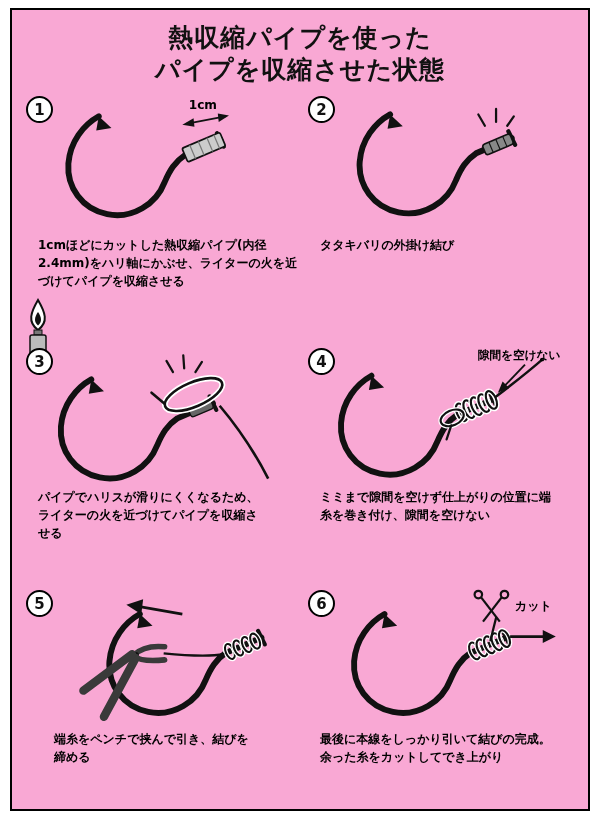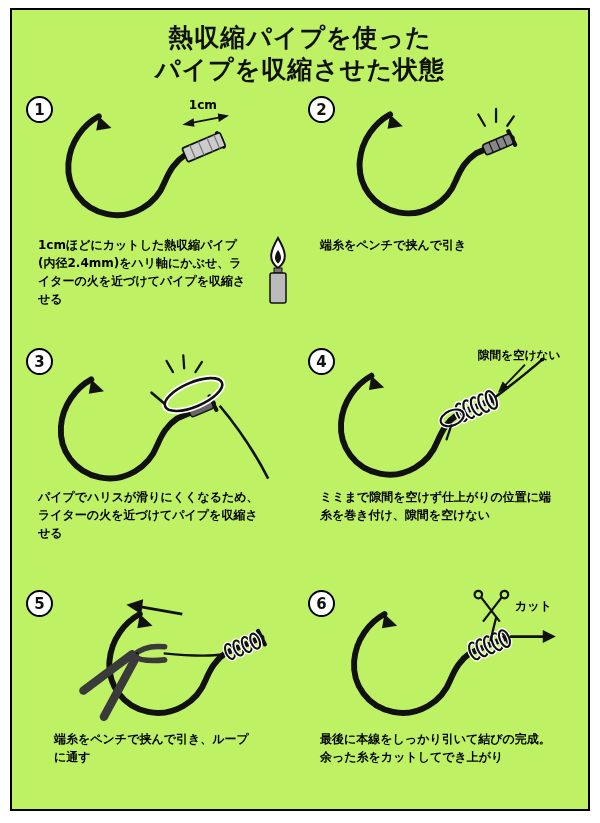"熱収縮パイプを使った" .frame { background: #bef264 -> #f9a8d4 }
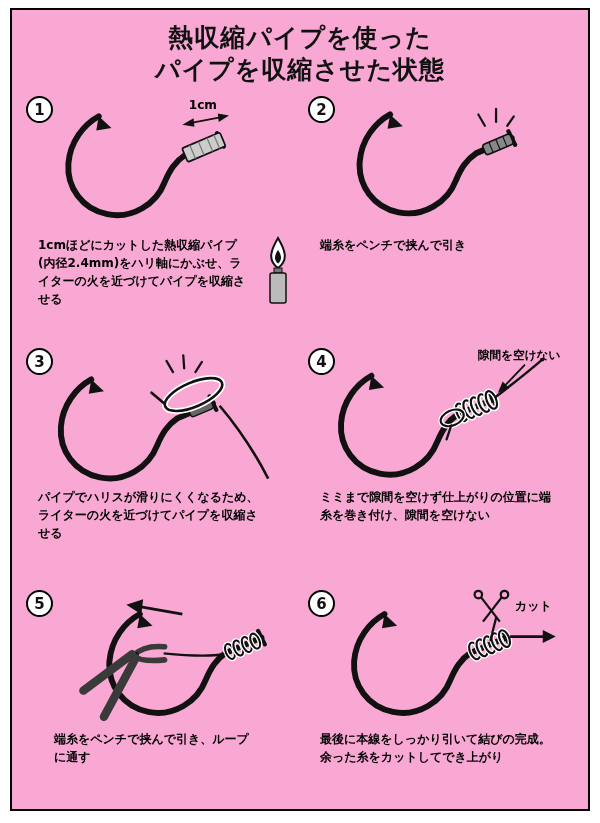"1cmほどにカットした熱収縮パイプ(内径2.4mm)をハリ軸にかぶせ、ライターの" .cap-row { flex-direction: none -> column }
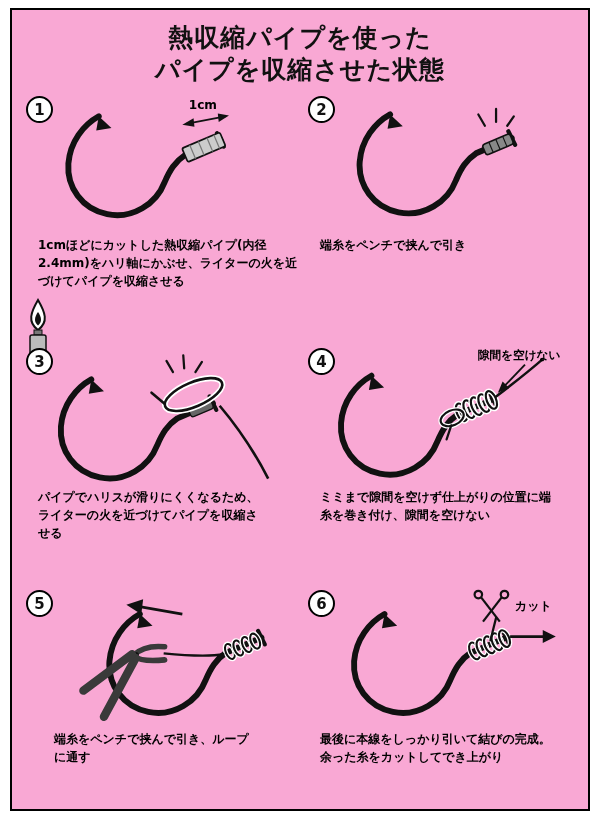"端糸をペンチで挟んで引き" div.caption { text: 端糸をペンチで挟んで引き -> タタキバリの外掛け結び }
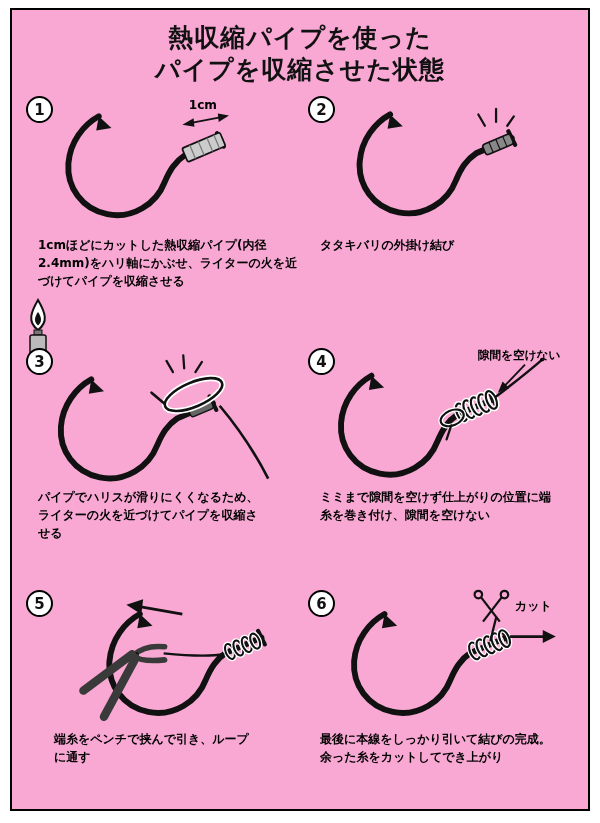"端糸をペンチで挟んで引き、ループに通す" div.caption { text: ループに通す -> 結びを締める }
